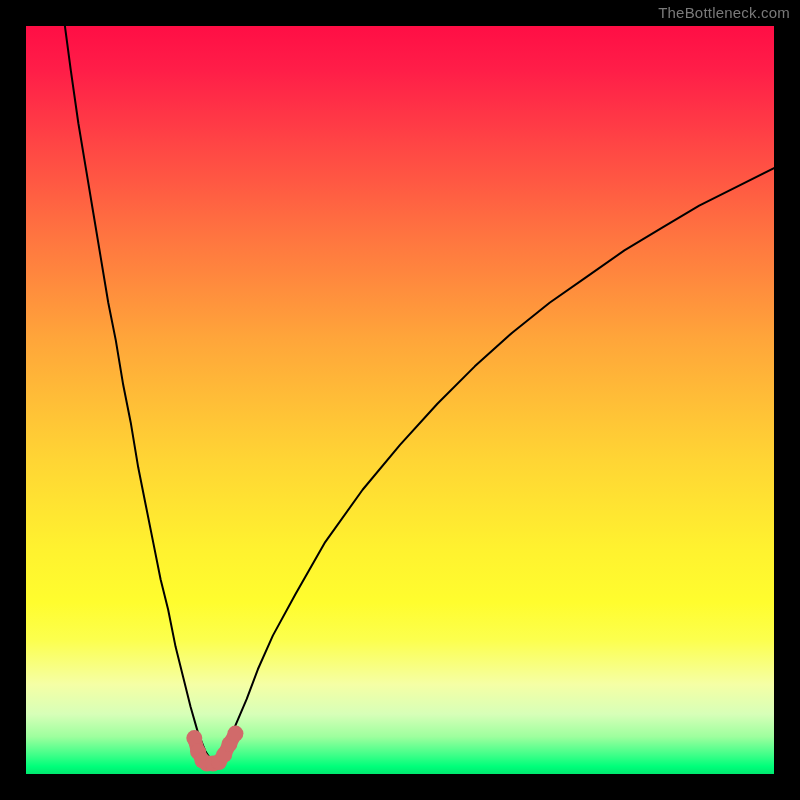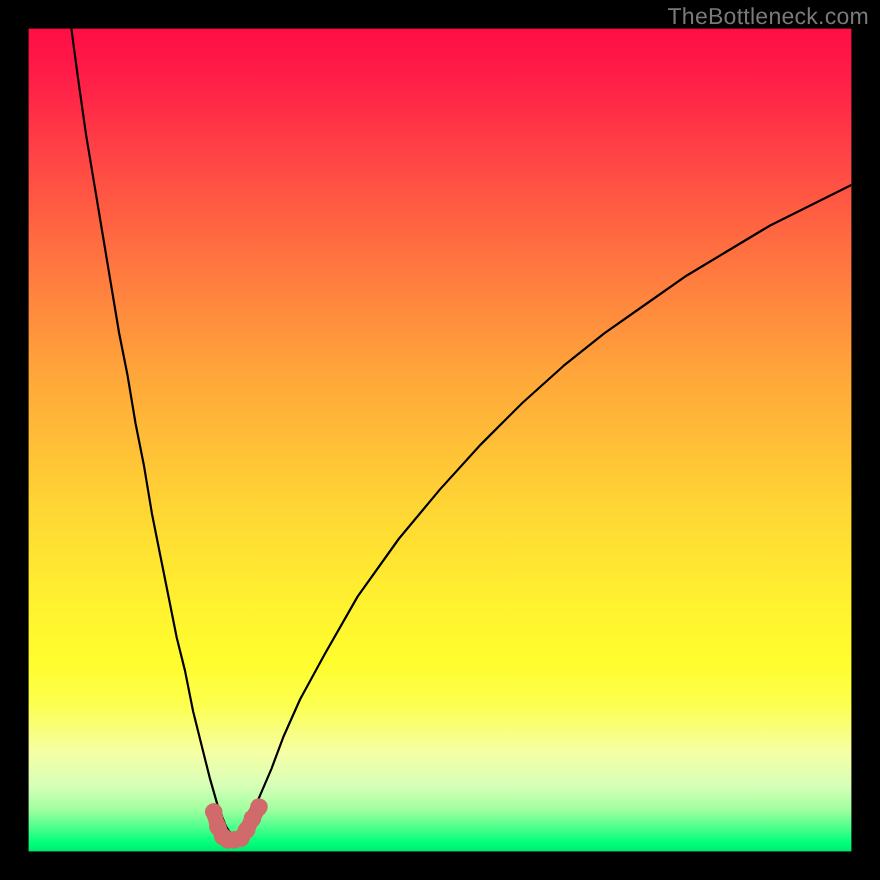"TheBottleneck.com" .watermark { font-size: 21px -> 15px }
